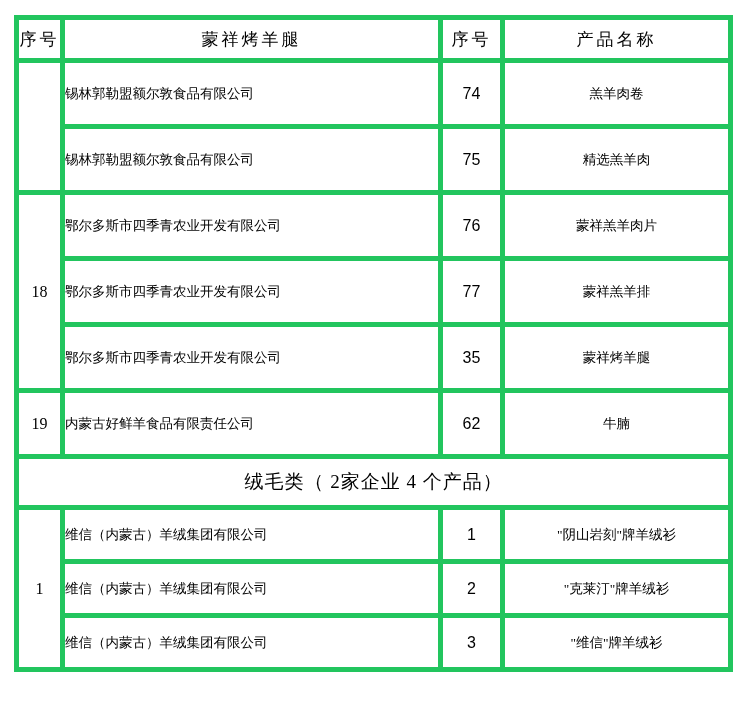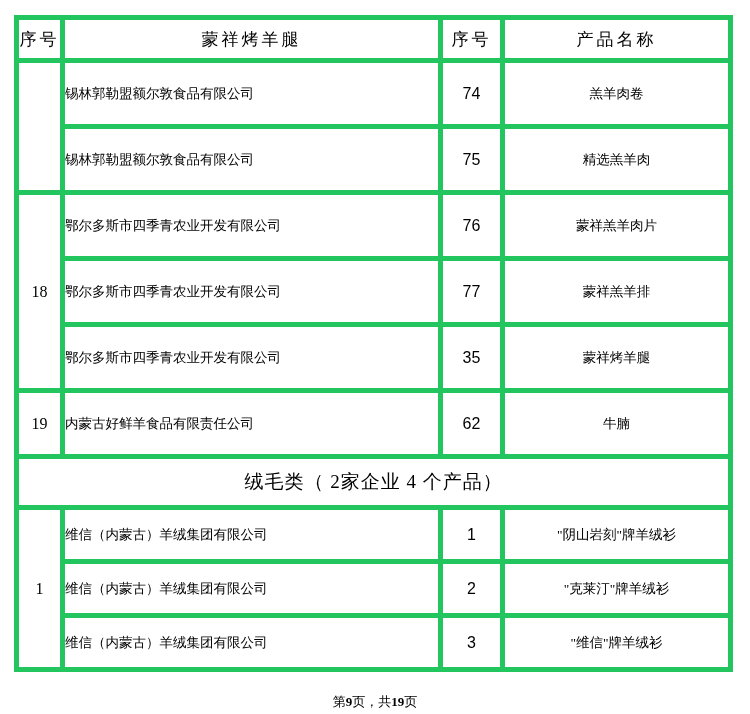"第9页，共19页" div.footer { html: <div> <span>第</span><span>9</span><span>页，共</span><span>19</span><span>页</span> </div> -> none }
